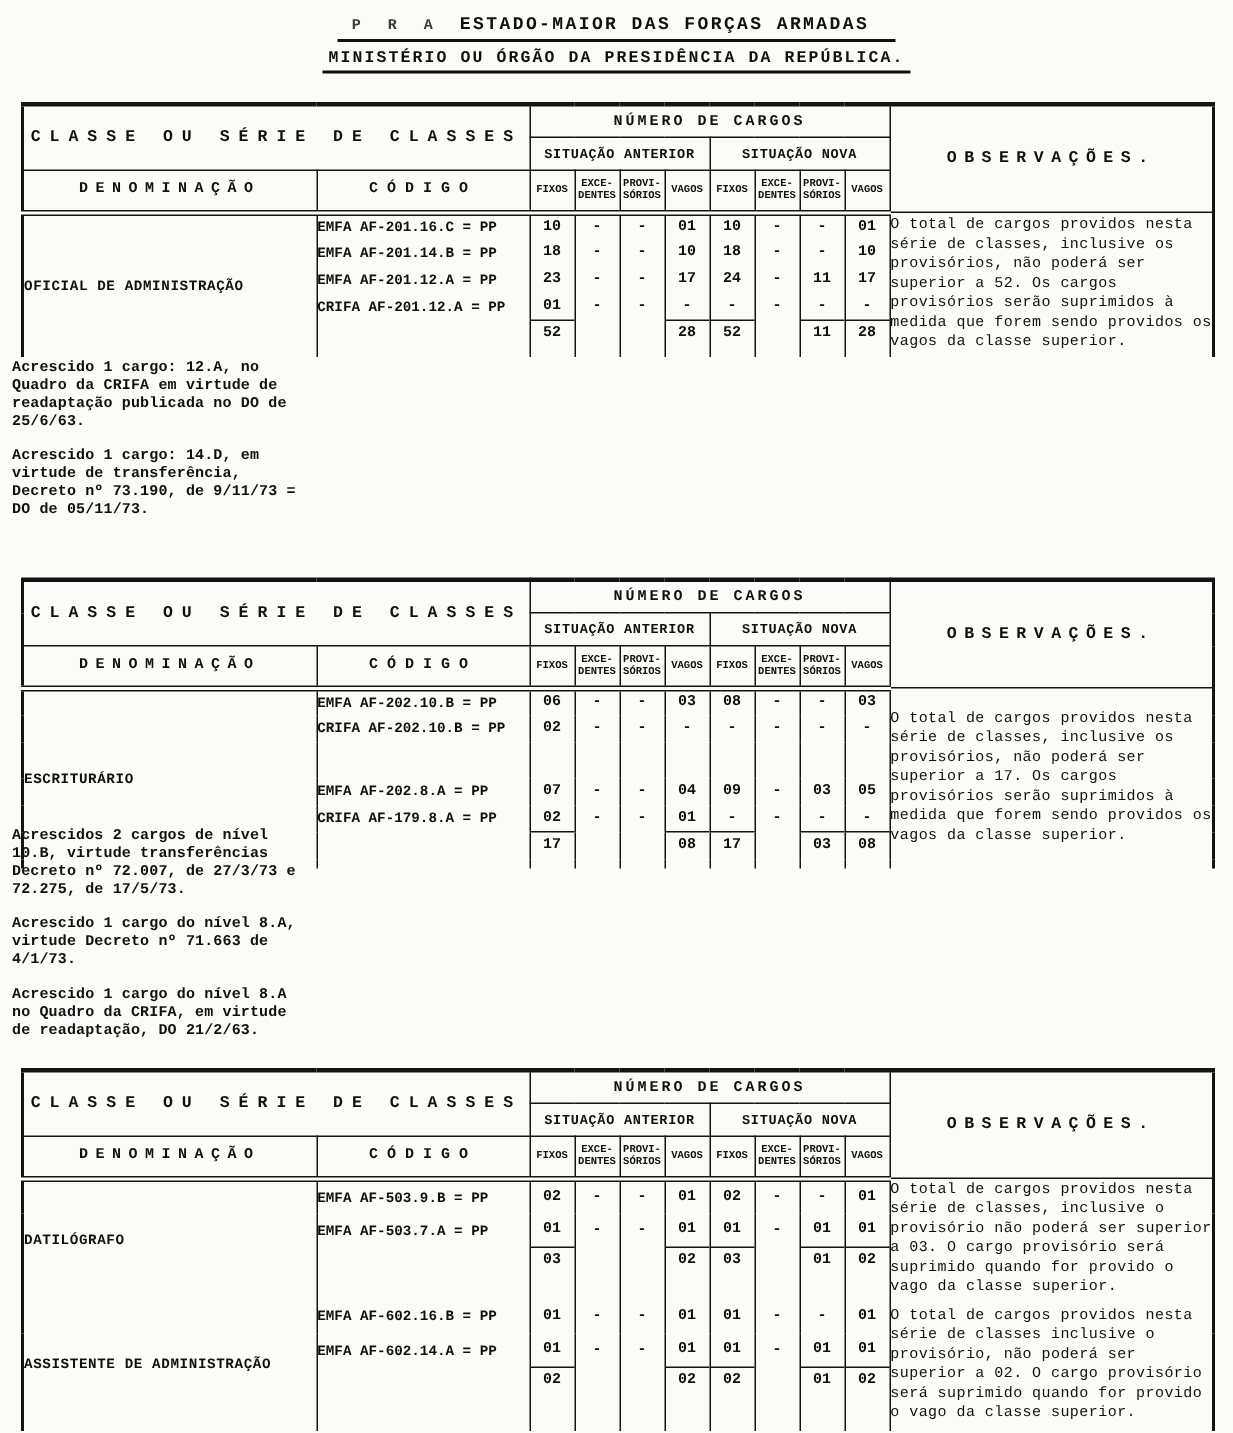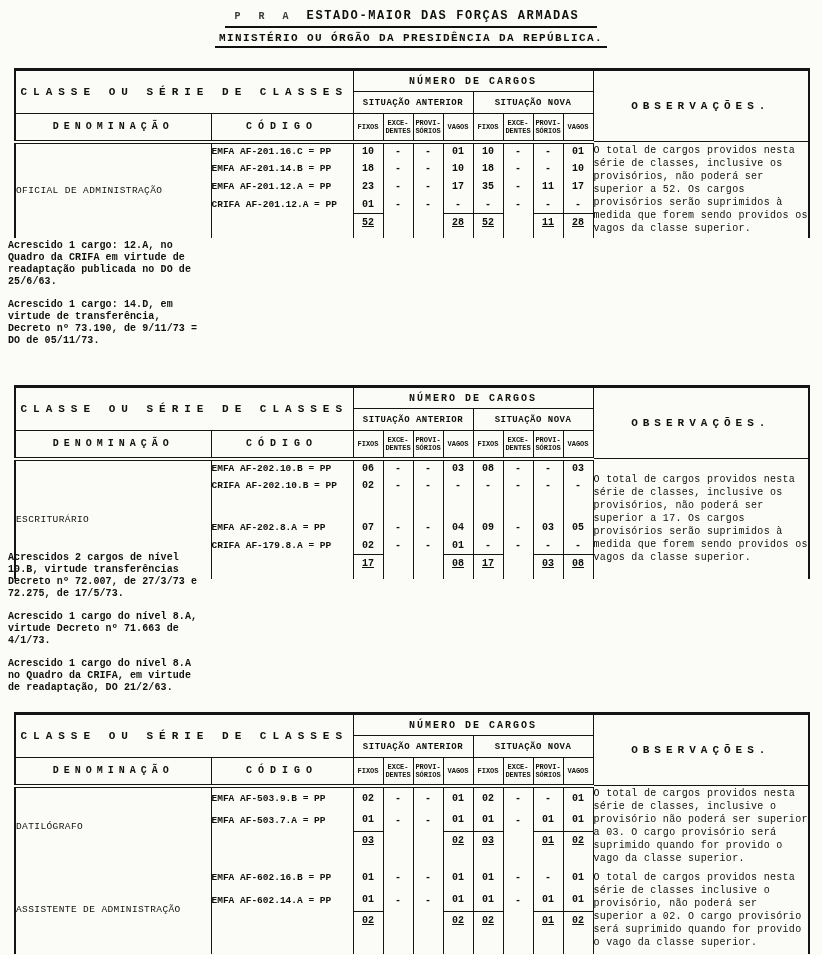"OFICIAL DE ADMINISTRAÇÃO" td.den { font-weight: normal -> bold }
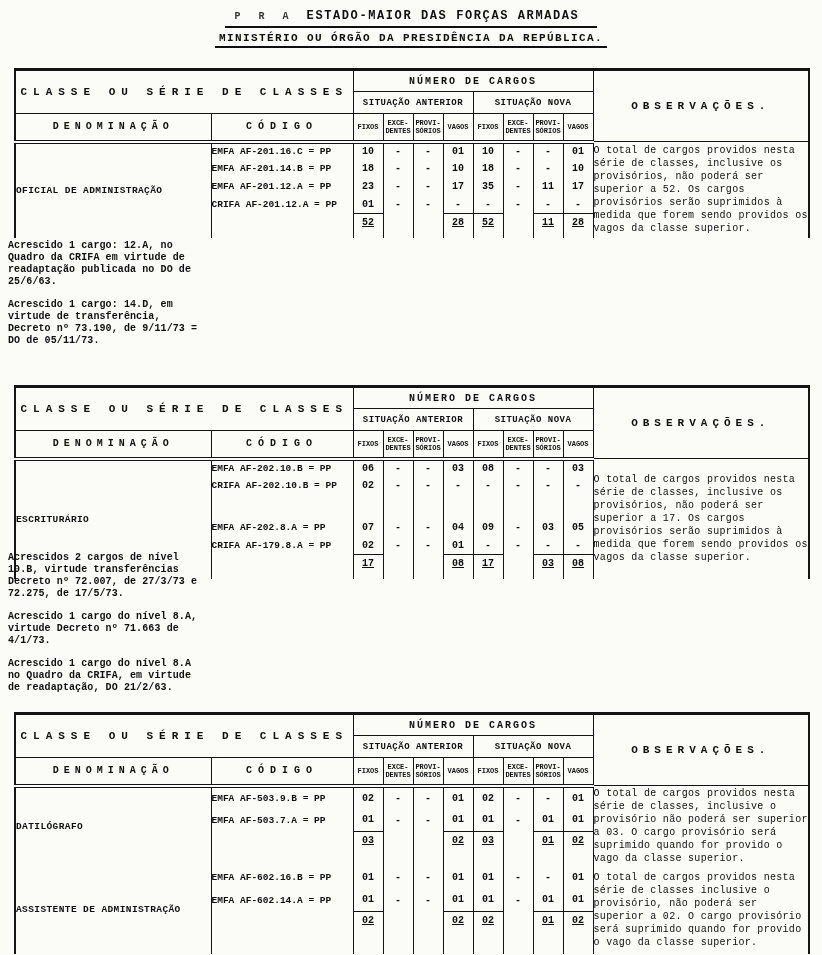"35" td.num { text: 35 -> 24 }
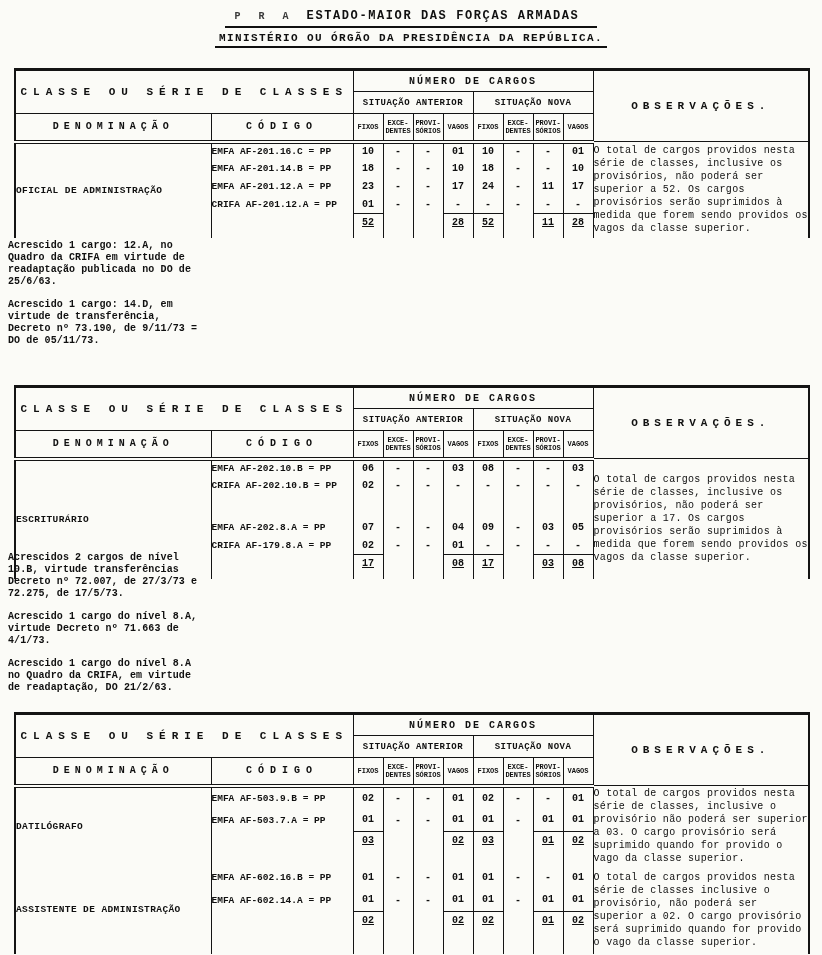"52" td.tl { text-decoration: underline -> none }
